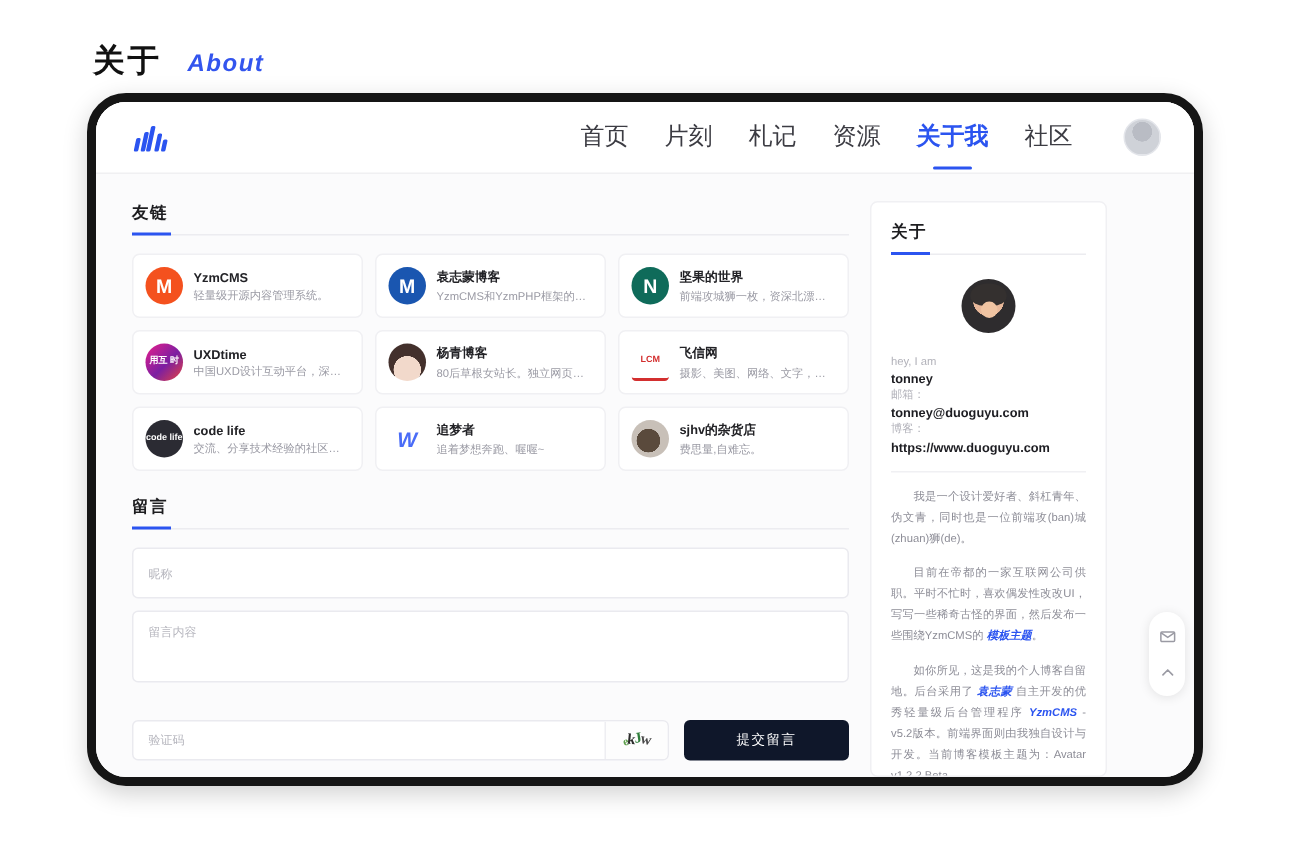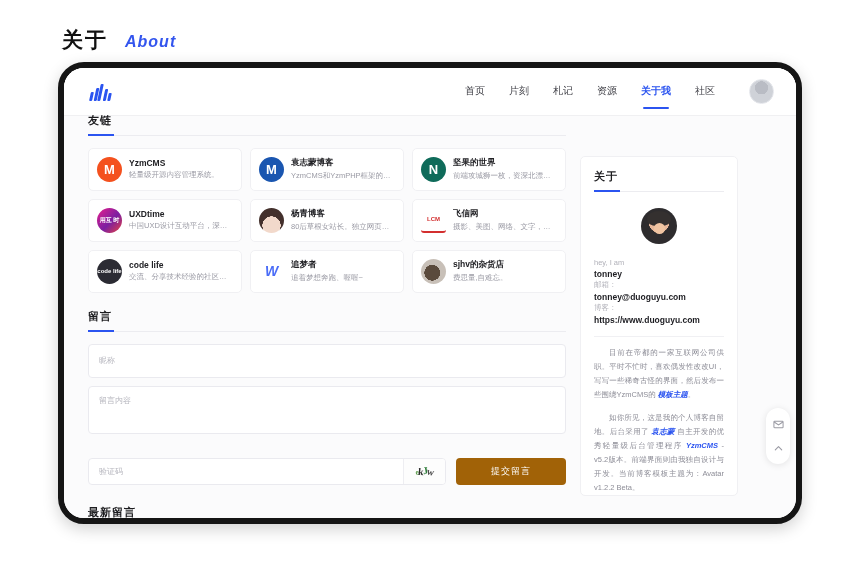"首页" .nav-item { font-size: 10px -> 16px }
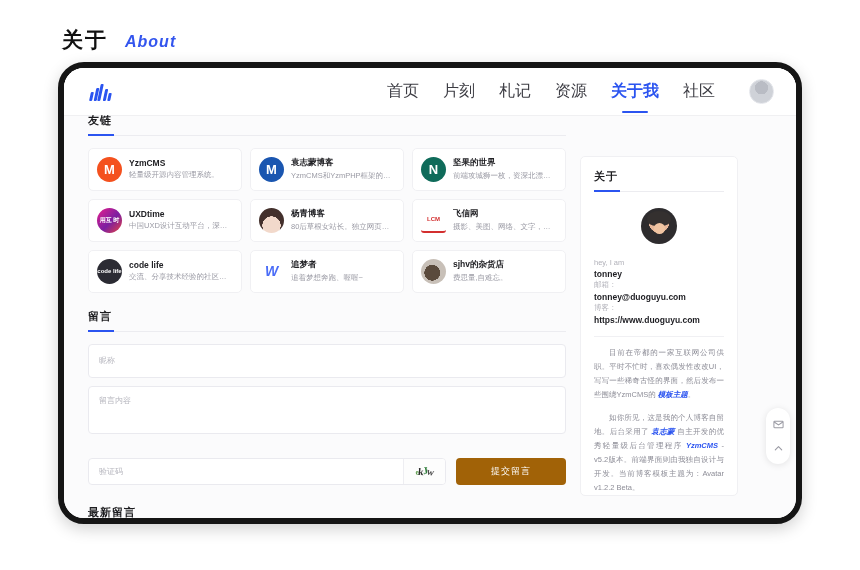"友链" .content { align-items: center -> none }
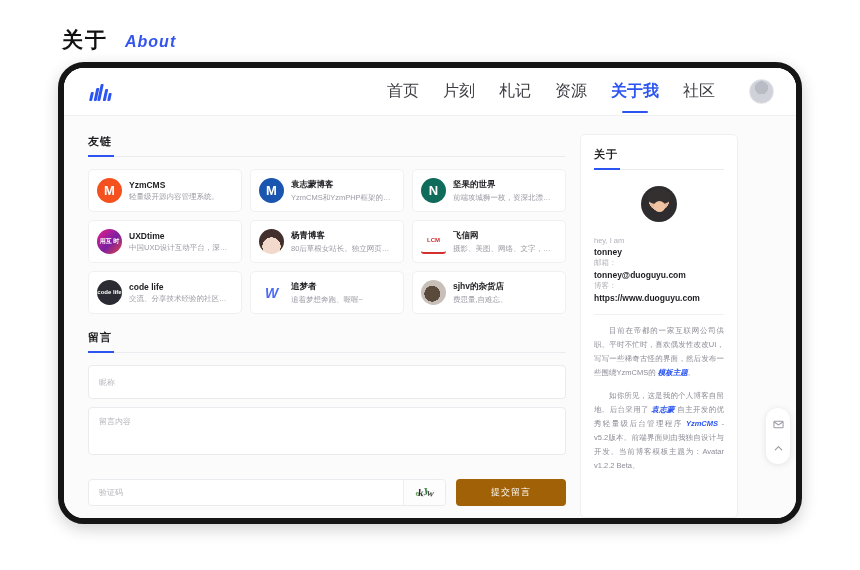"我是一个设计爱好者、斜杠青年、伪文青，同时也是一位前端攻(ban)城(zhuan" div.bio { html: none -> <div>我是一个设计爱好者、斜杠青年、伪文青，同时也是一位前端攻(ban)城(zhuan)狮(de)。</div> }
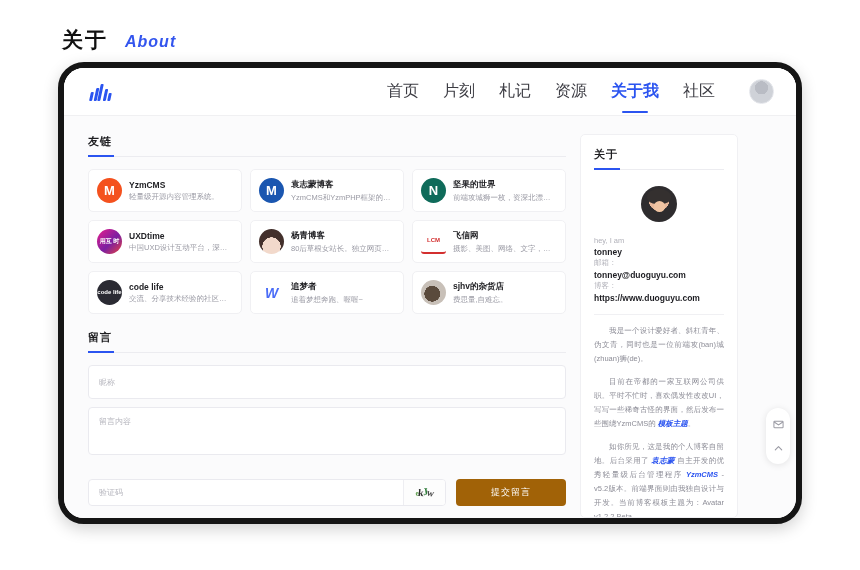"提交留言" .btn-submit { background: #a16207 -> #0f172a }
